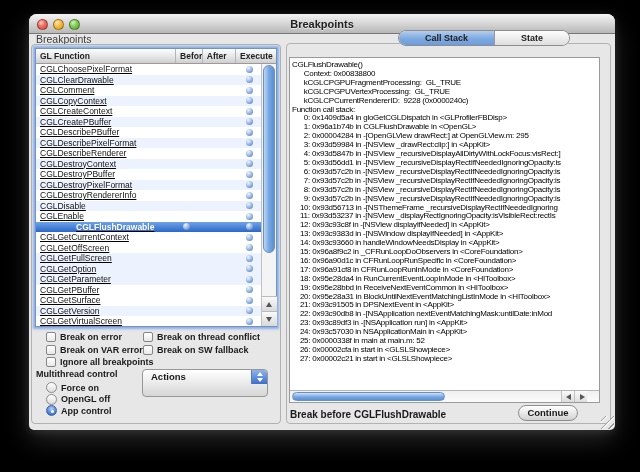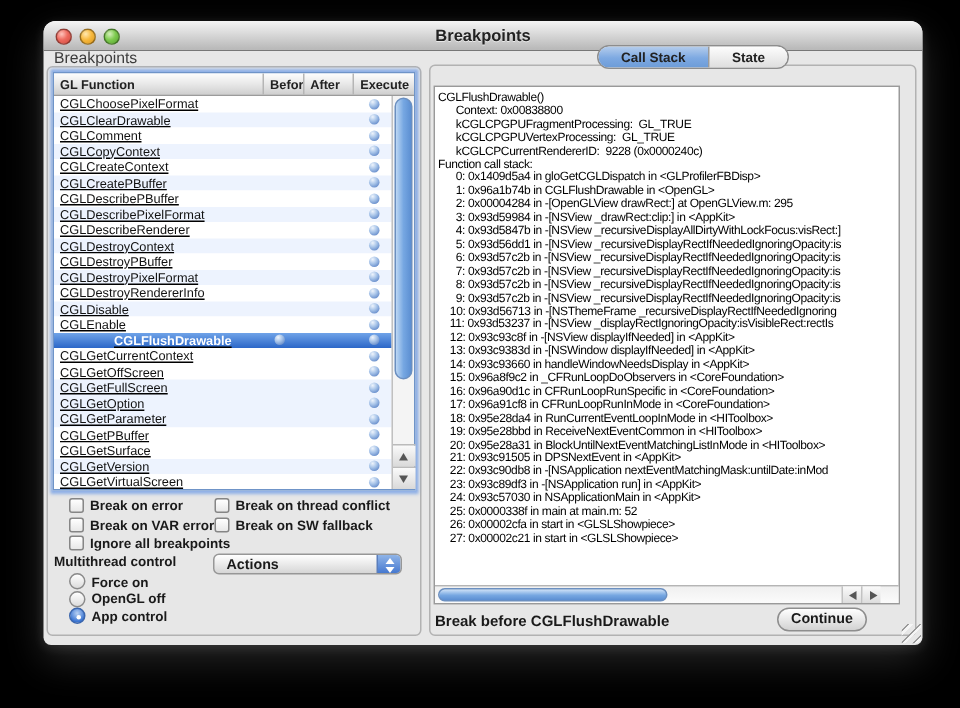"Call Stack" .tab { padding: 0 15px -> 0 26px }
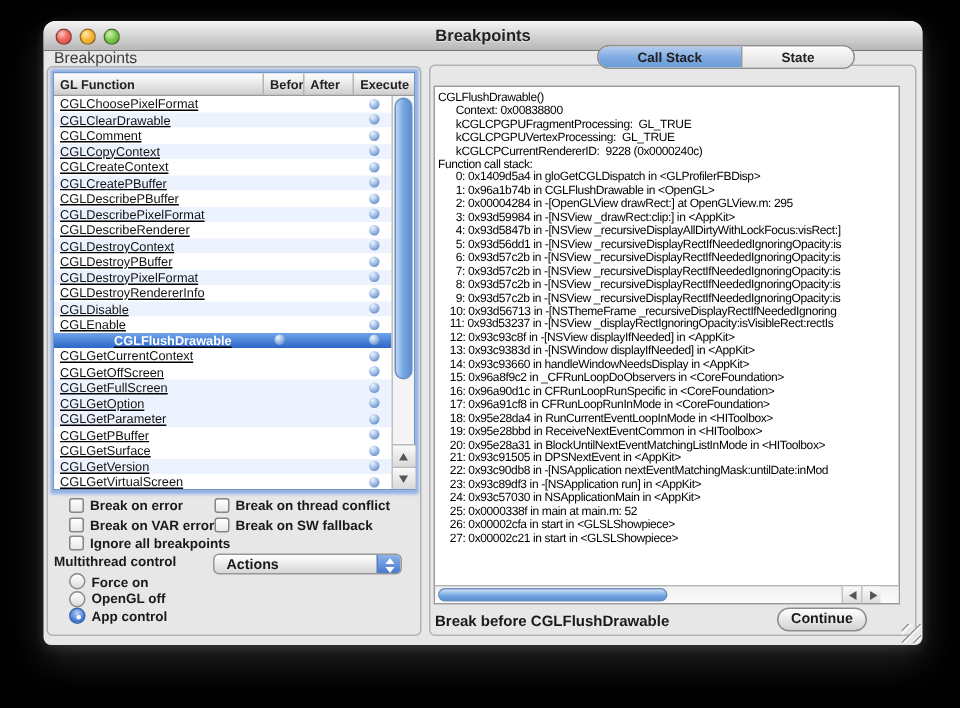"Actions" #actions { height: 14px -> 28px }
